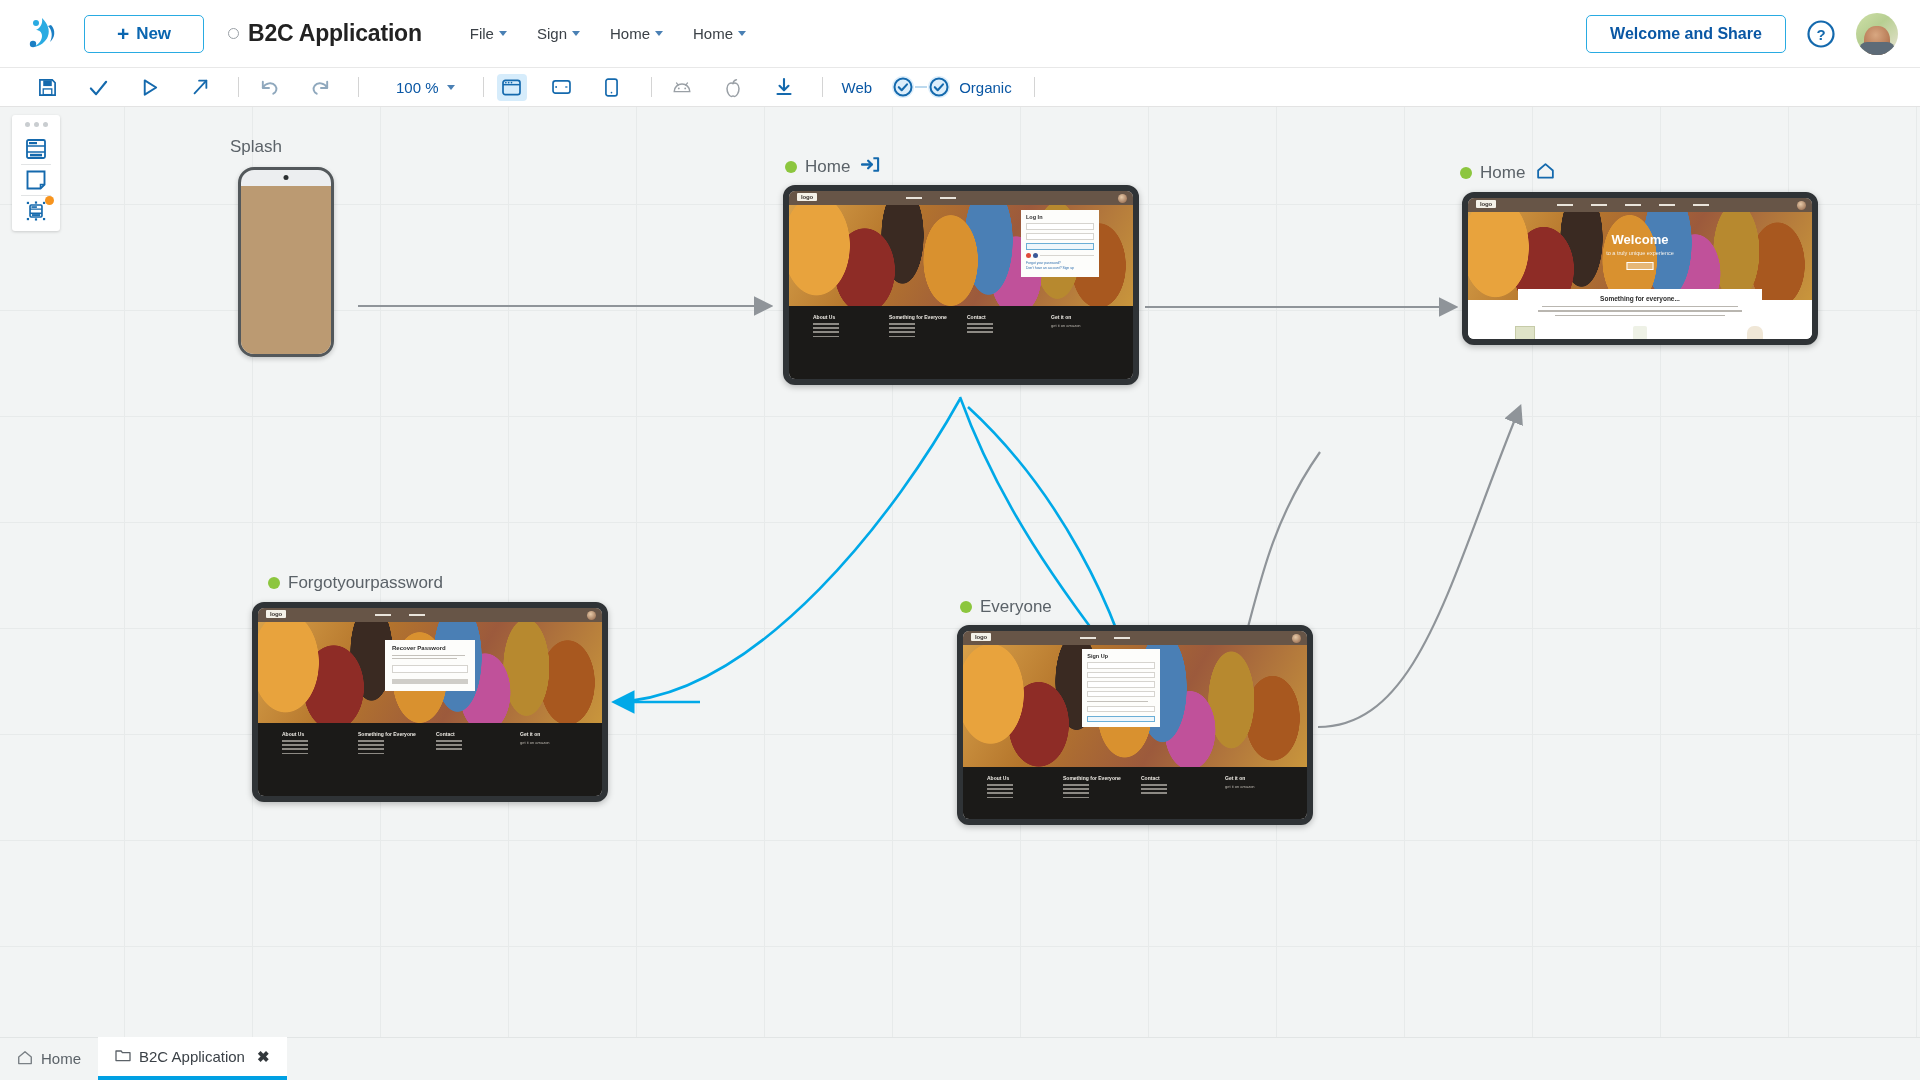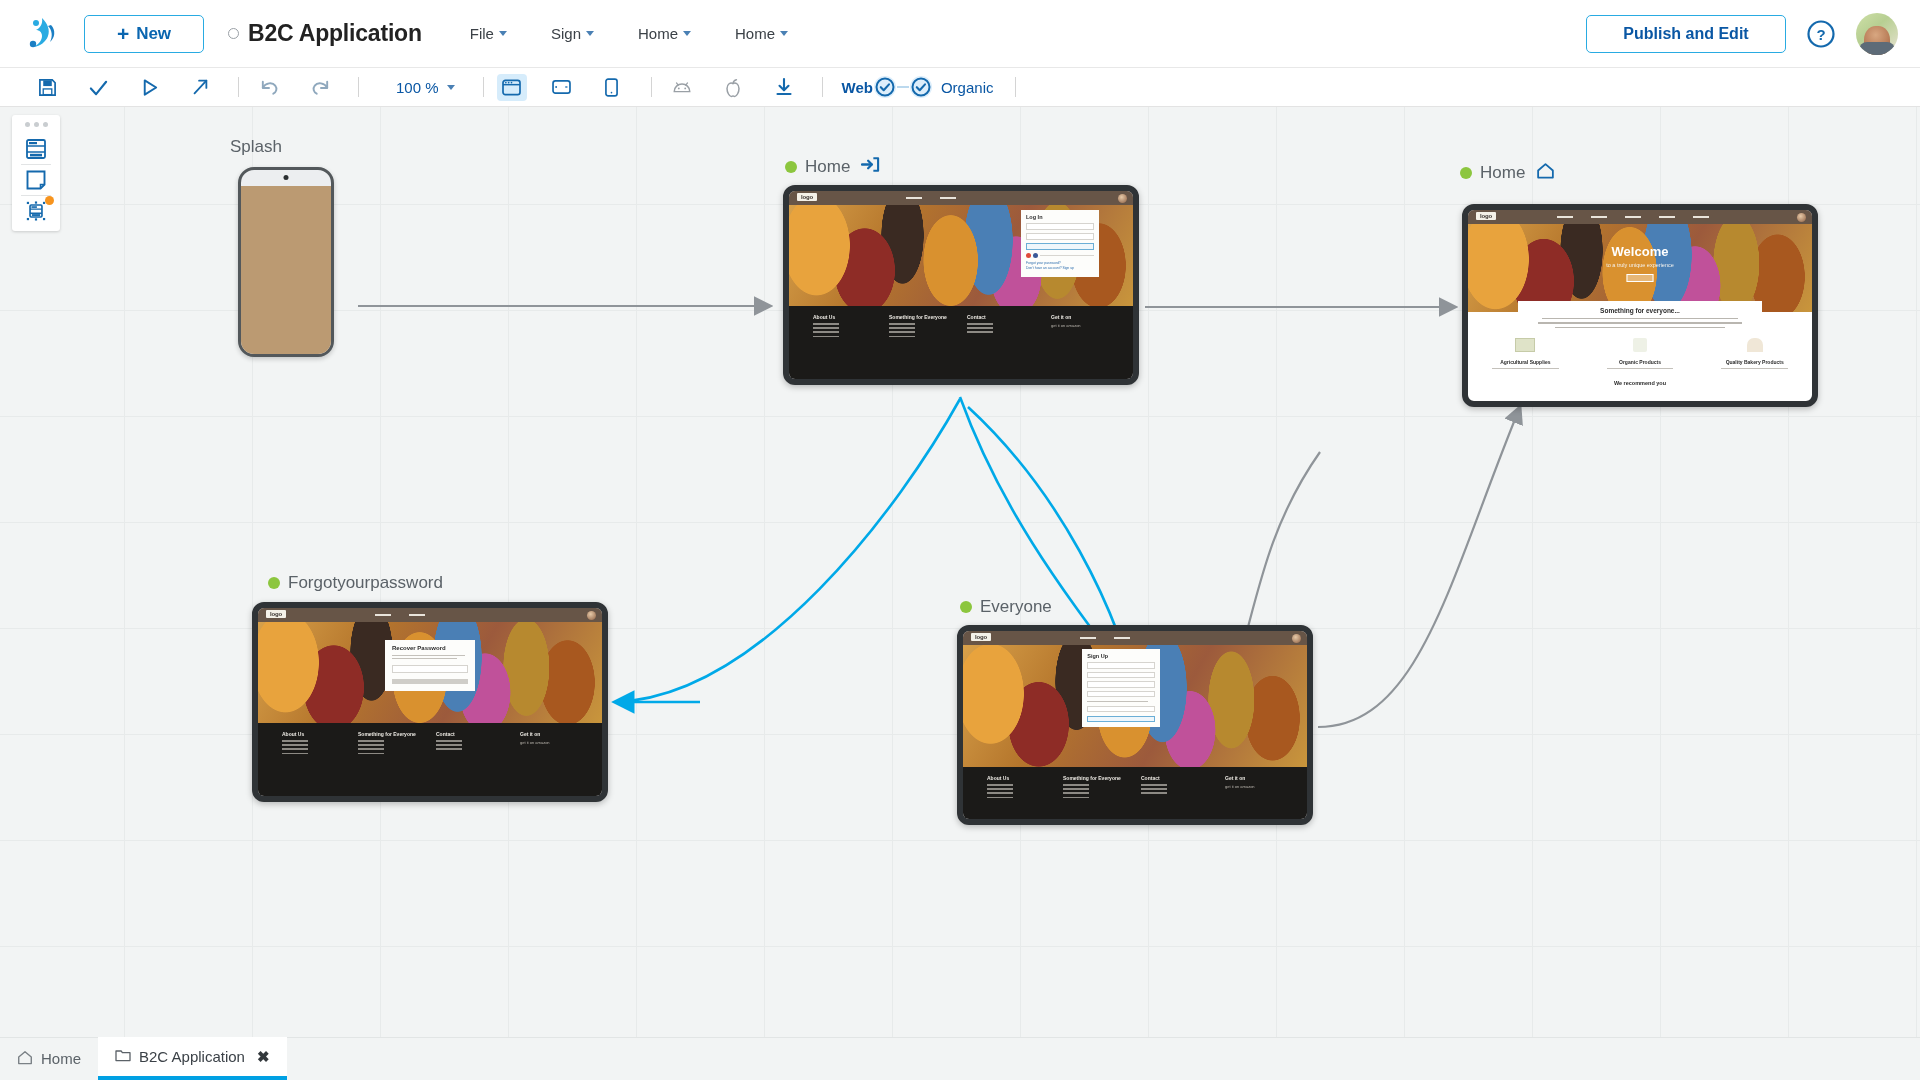"File" .menu-bar { gap: 44px -> 30px }
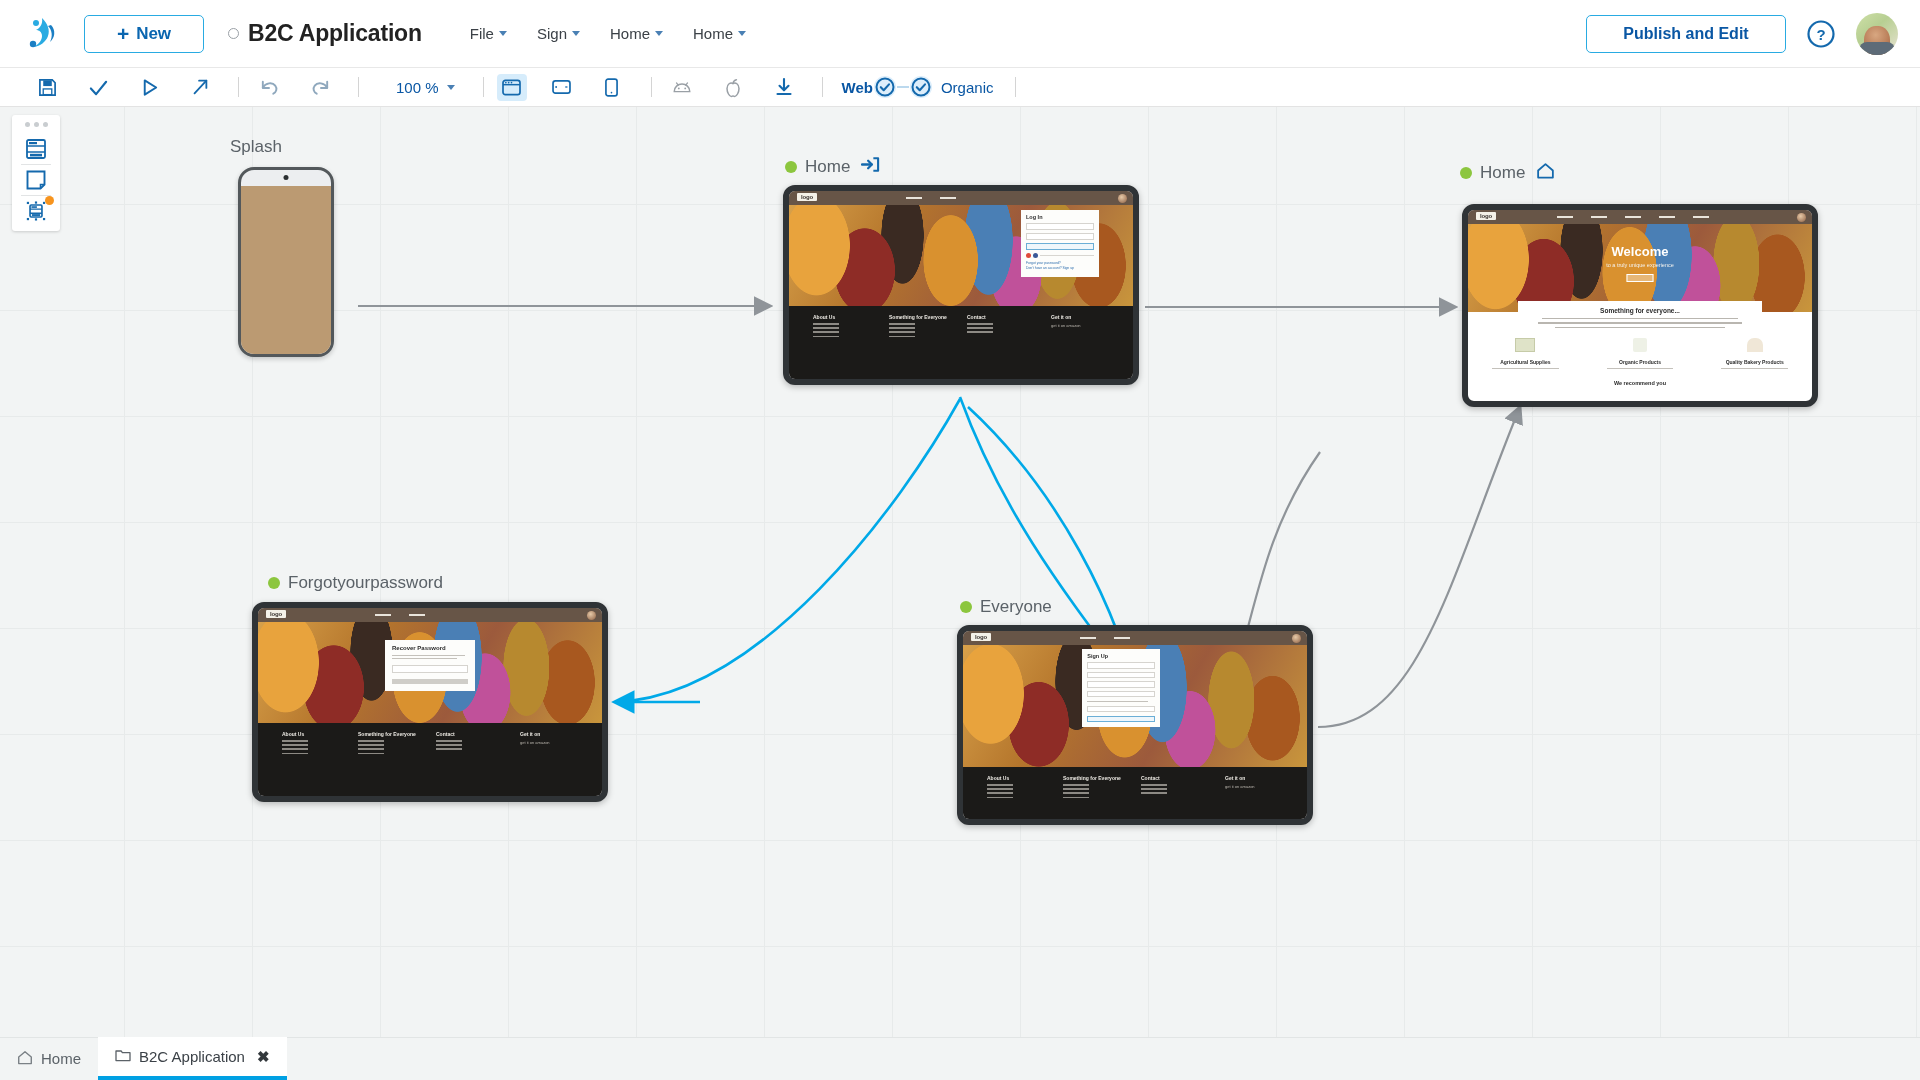"Publish and Edit" button.publish-btn { text: Publish and Edit -> Welcome and Share }
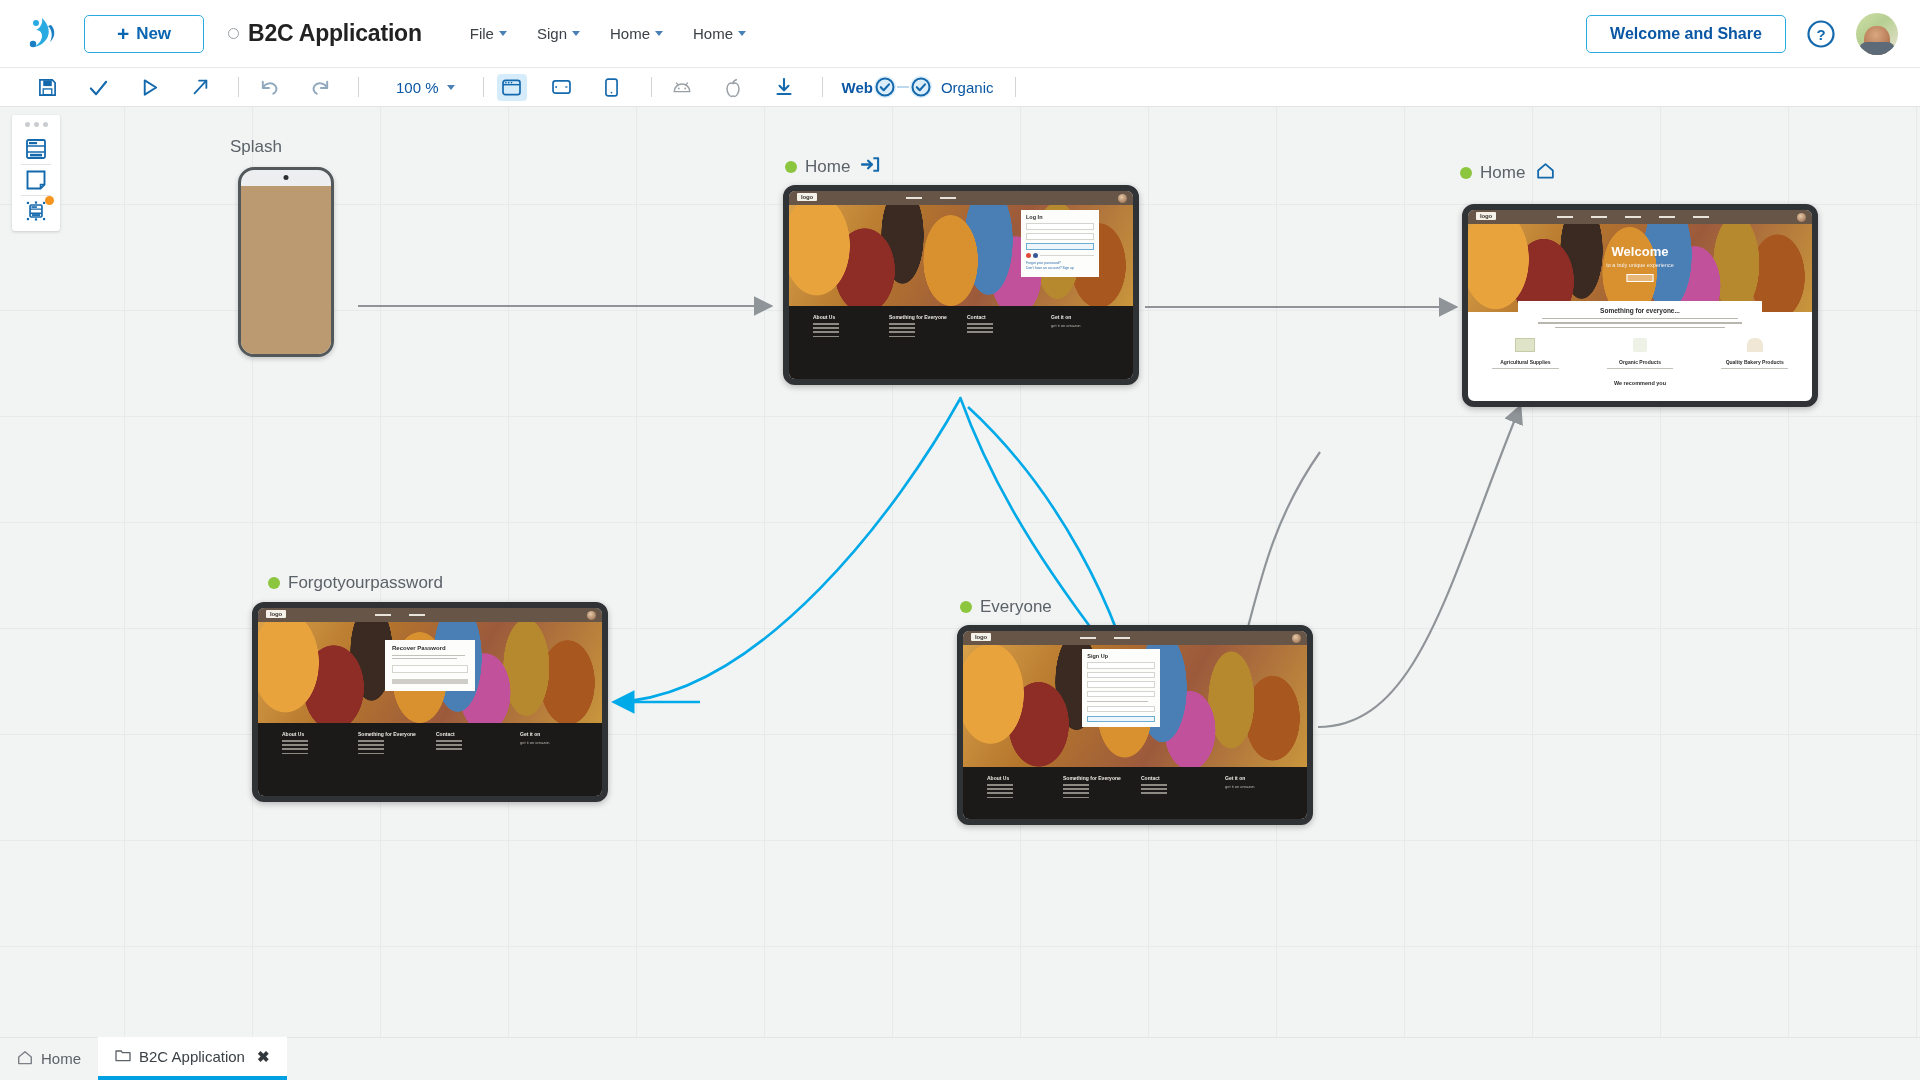"Web" span.wm-label { font-weight: bold -> none; margin-right: 0 -> 19px }
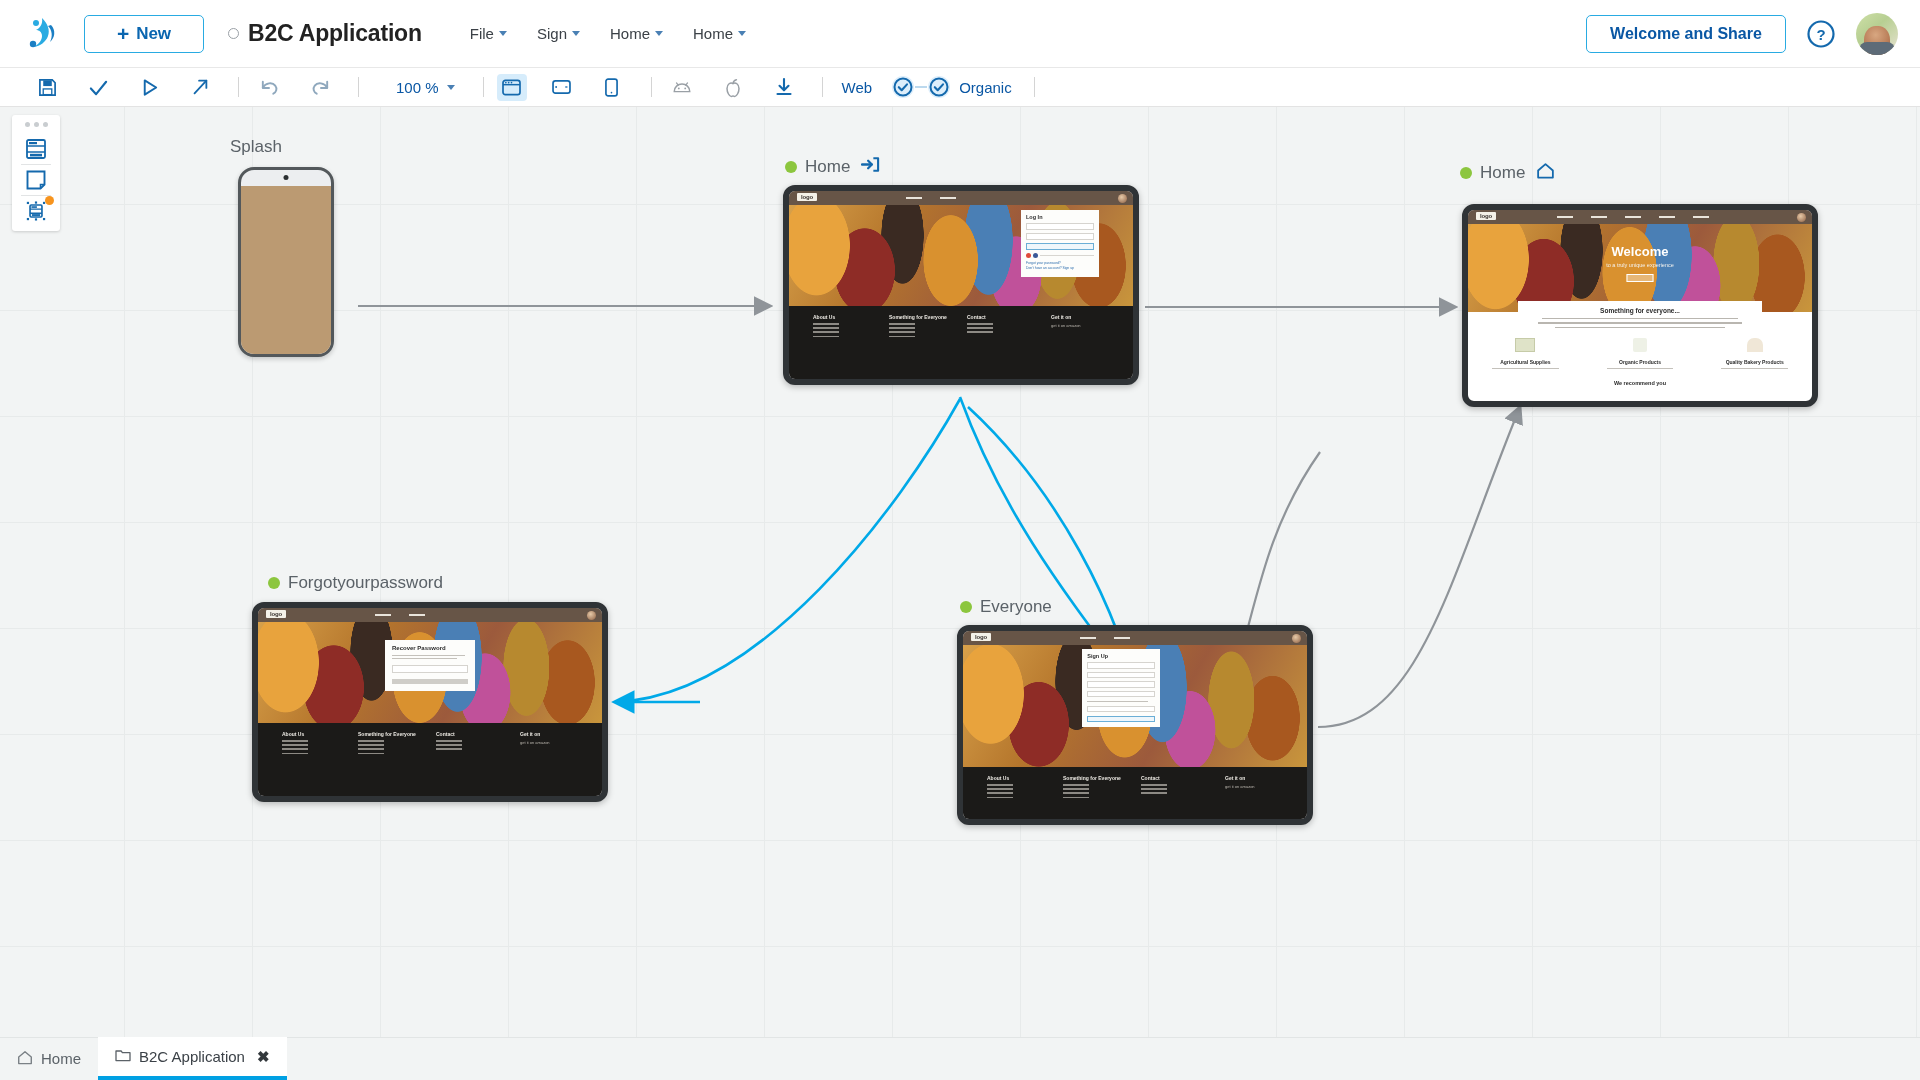"Welcome" div.browser-frame { height: 203px -> 153px; margin-top: 12px -> none }
